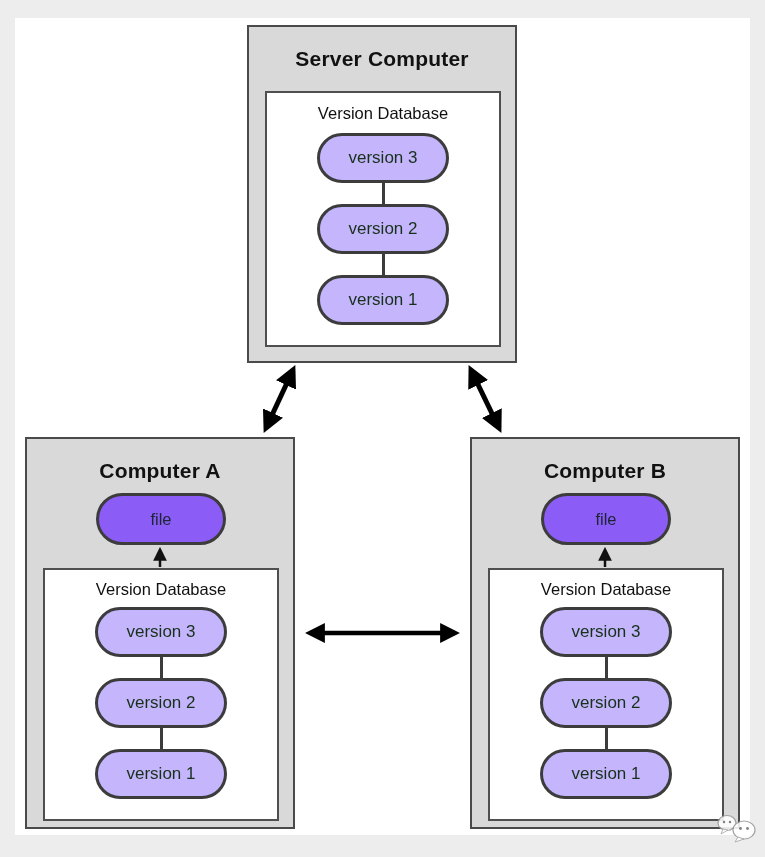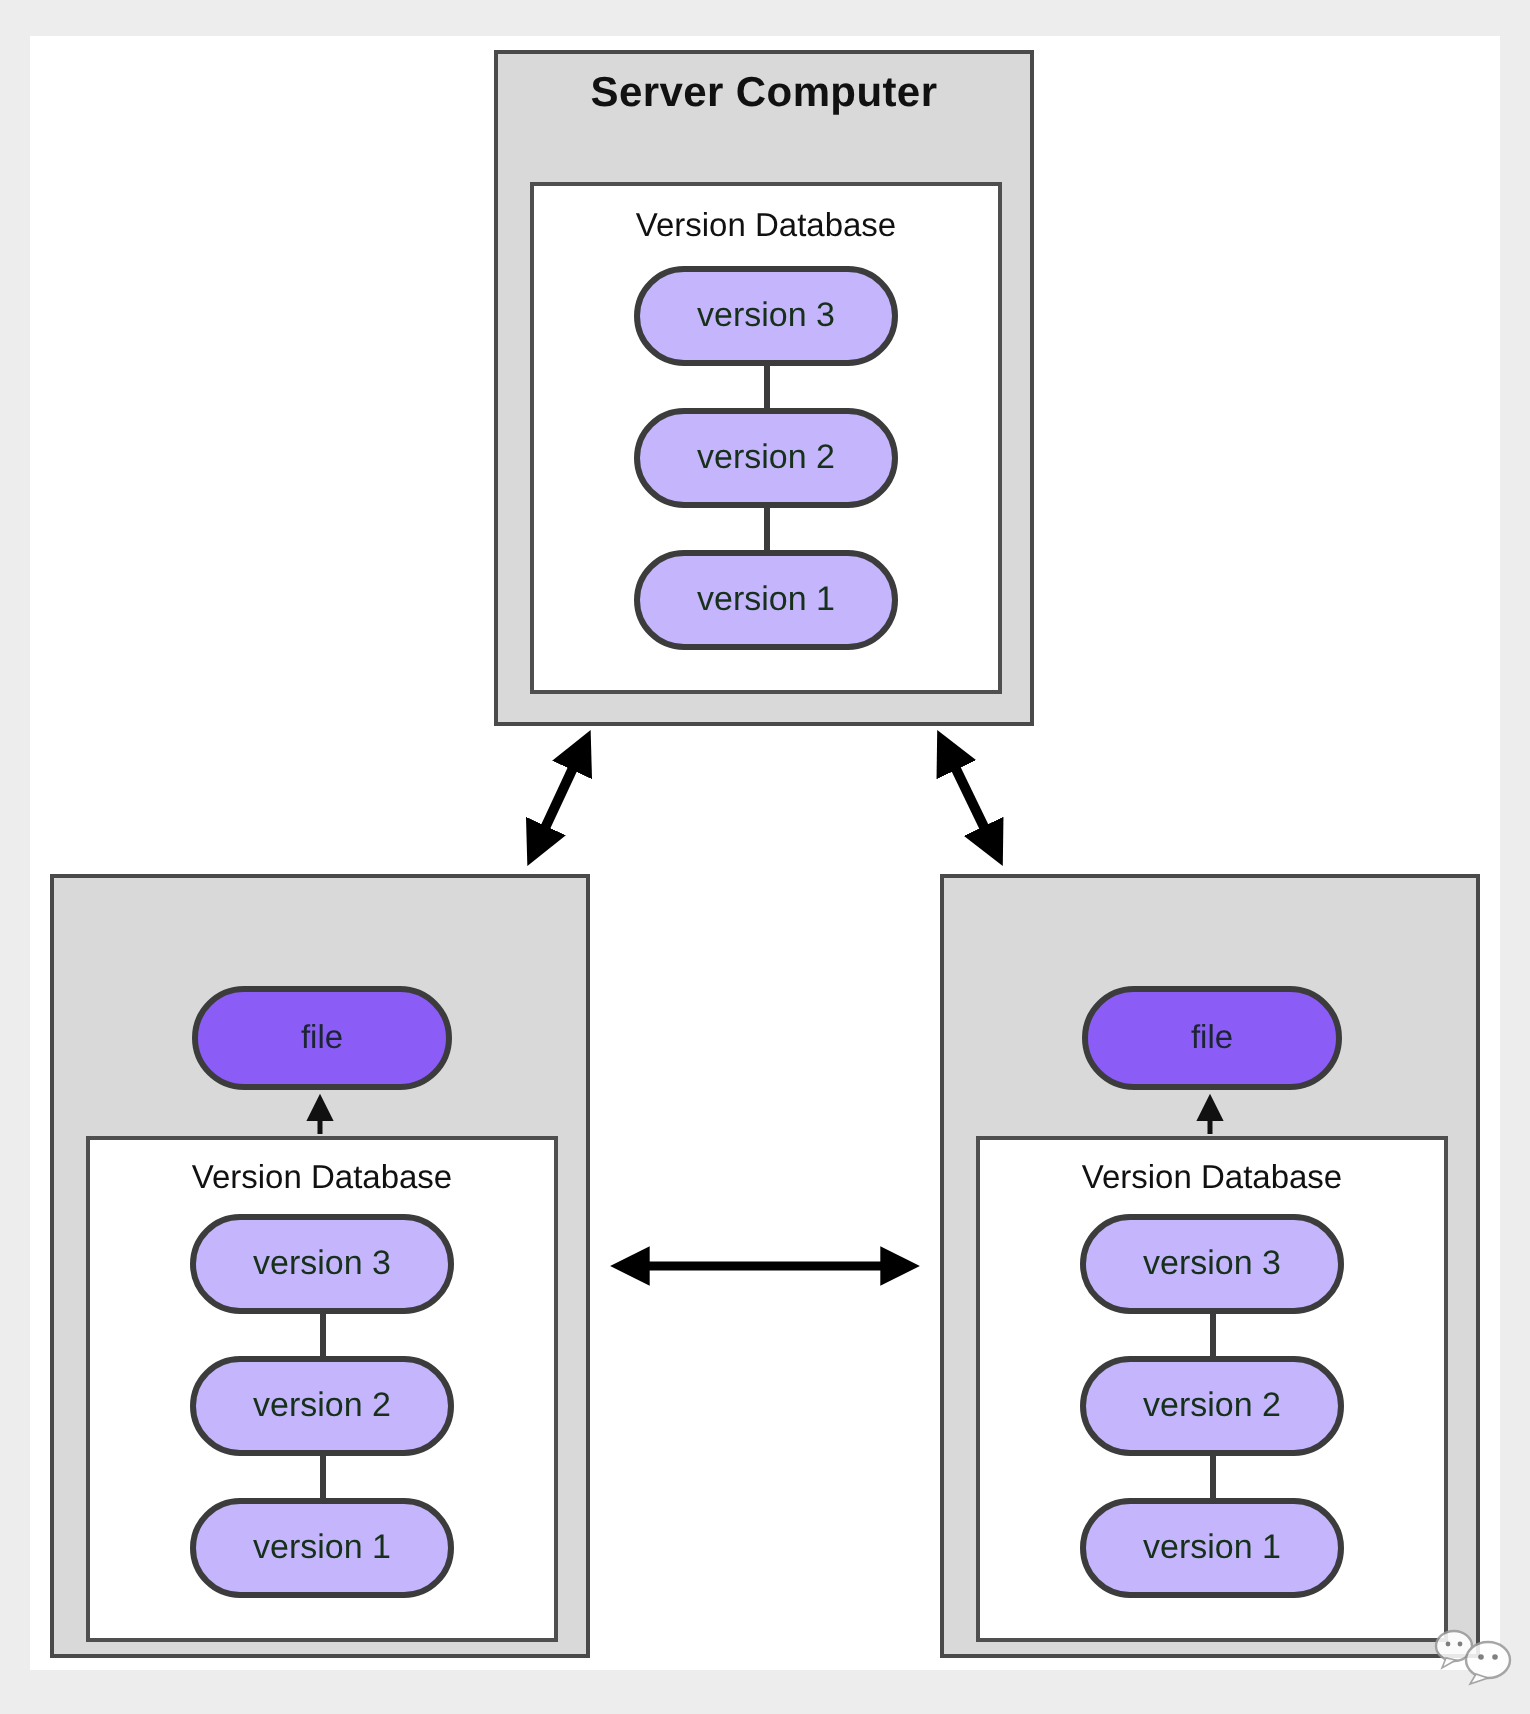"Server Computer" .machine-title { margin-top: 8px -> 20px }
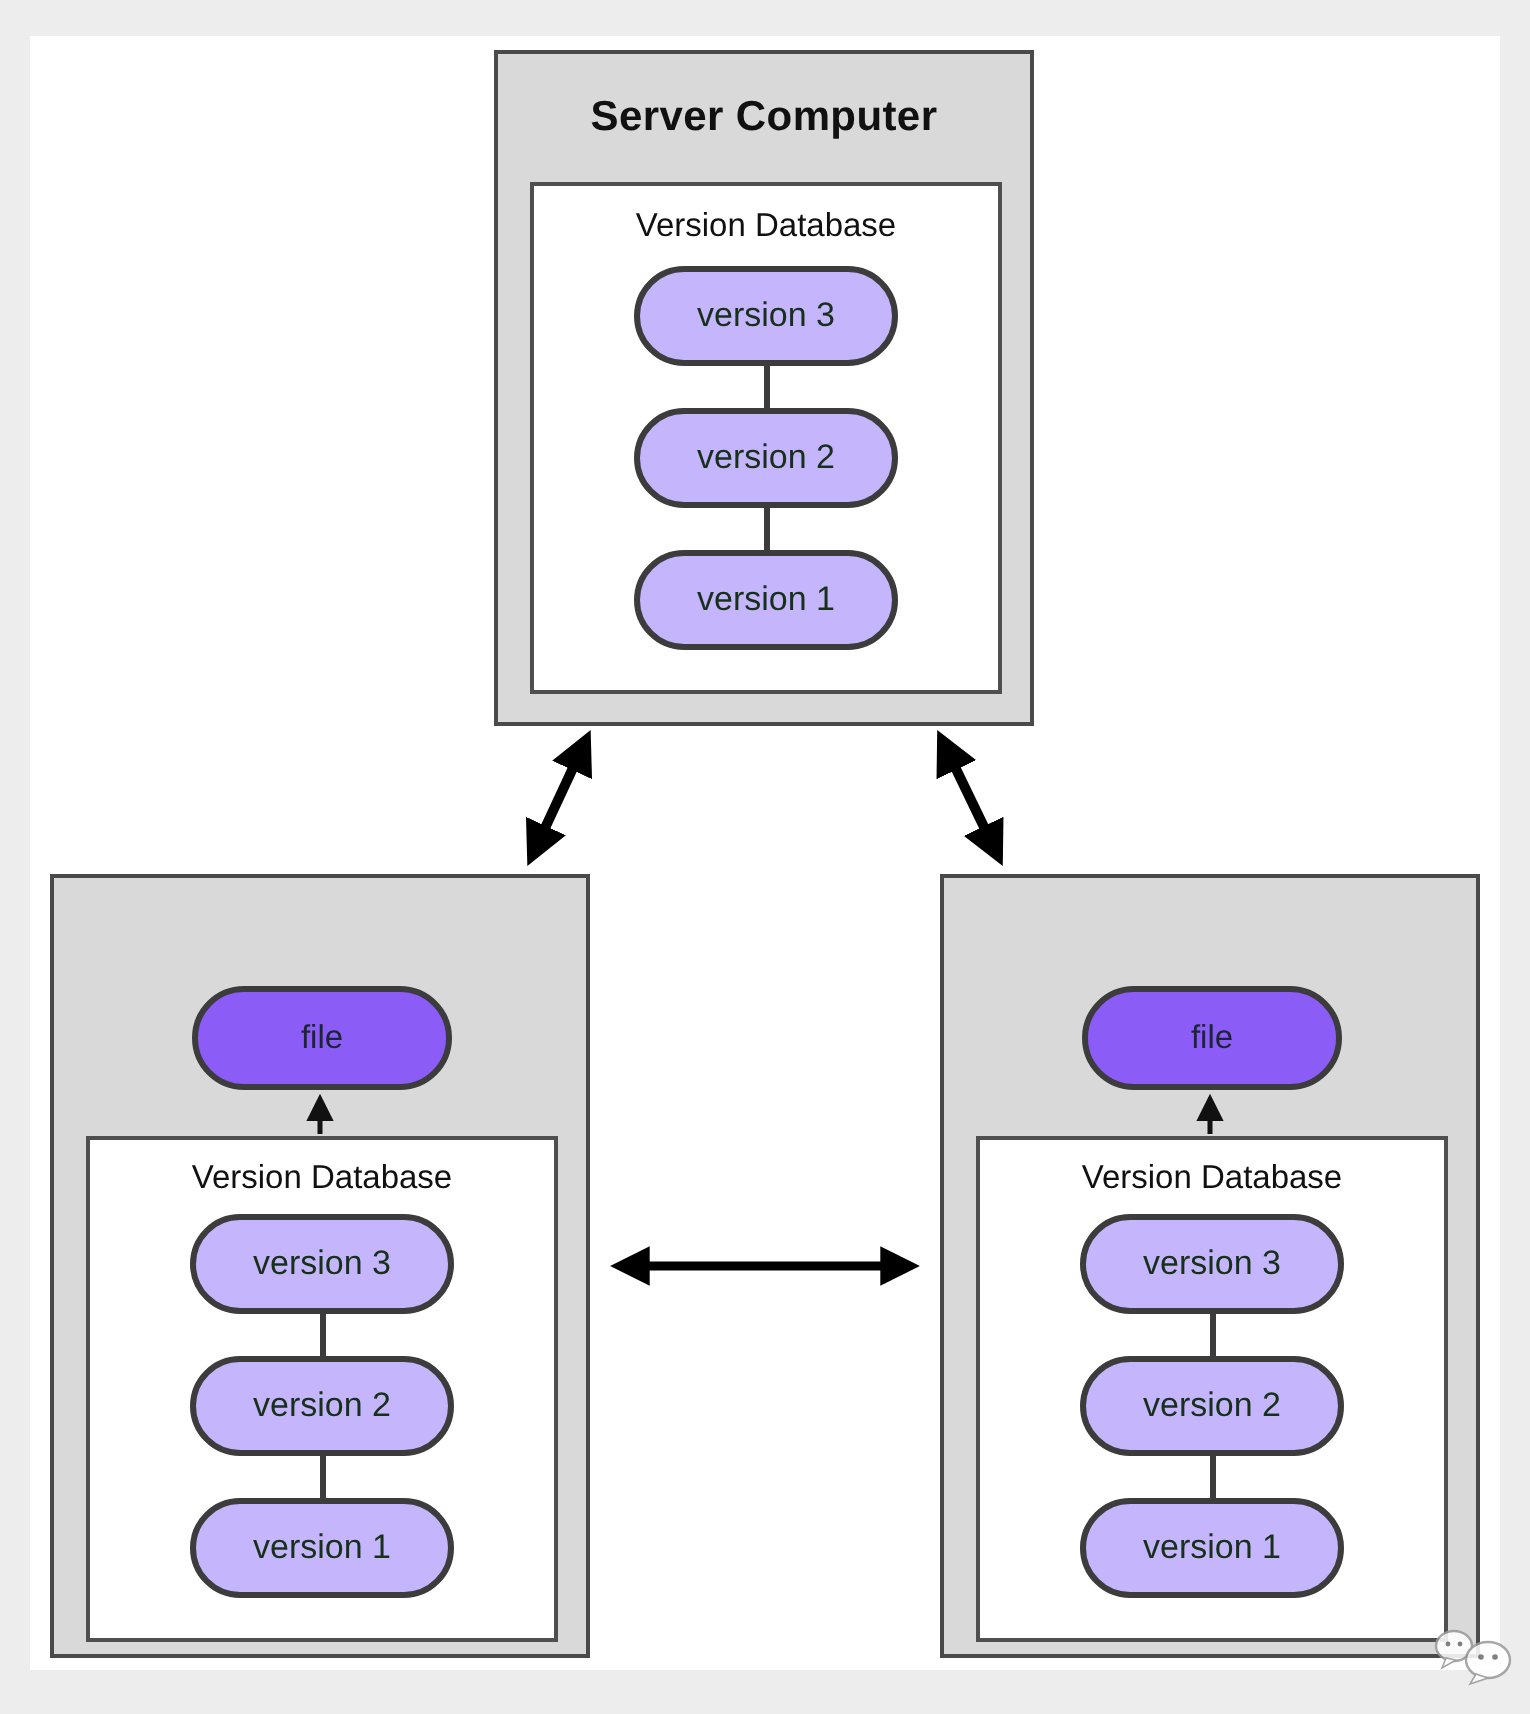"Computer A" div.machine-title { html: none -> <div>Computer A</div> }
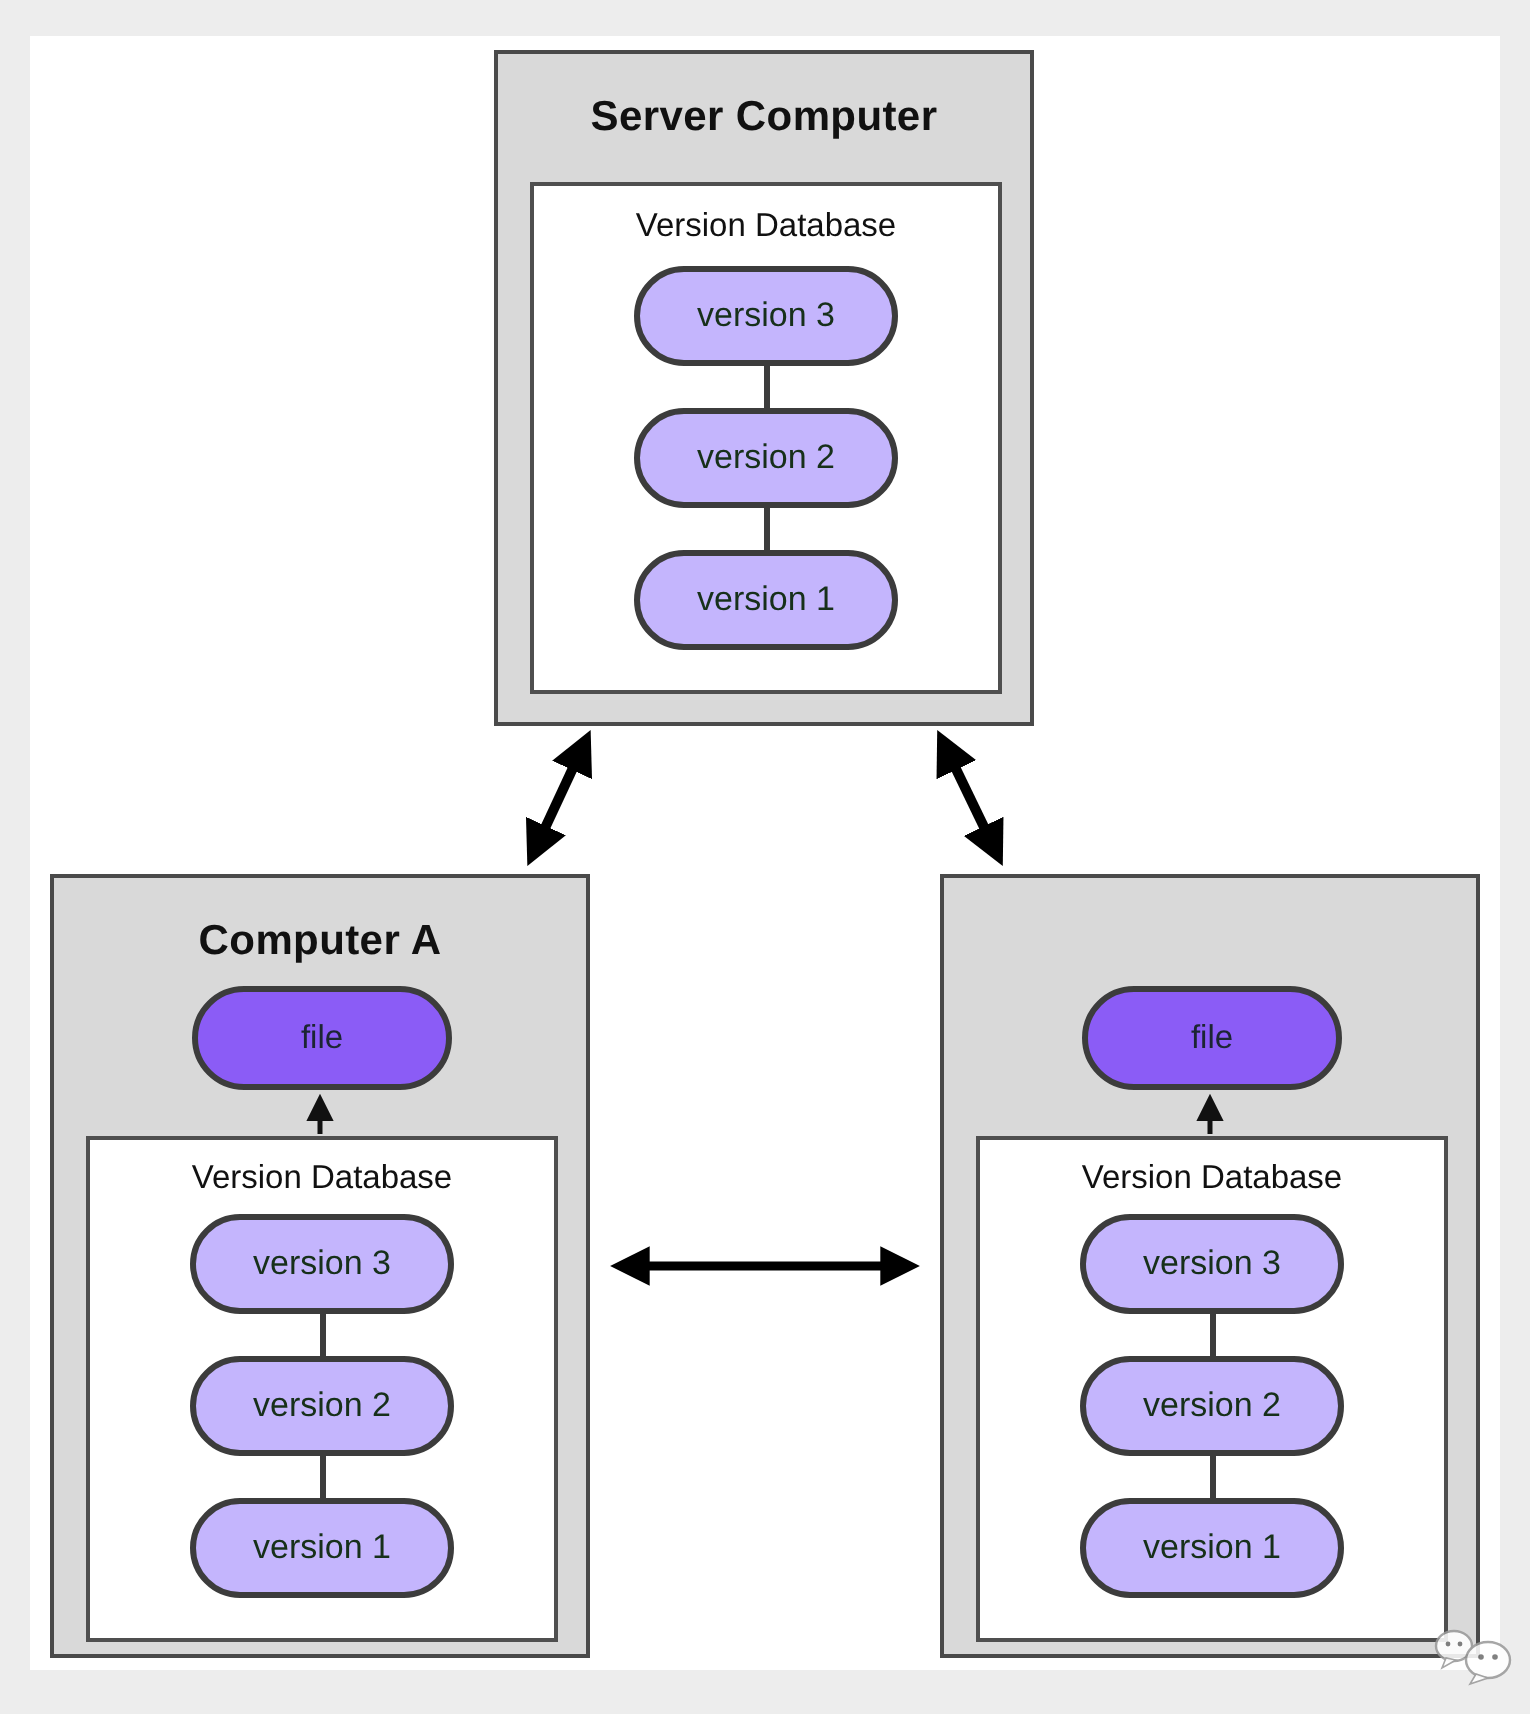"Computer B" div.machine-title { html: none -> <div>Computer B</div> }
